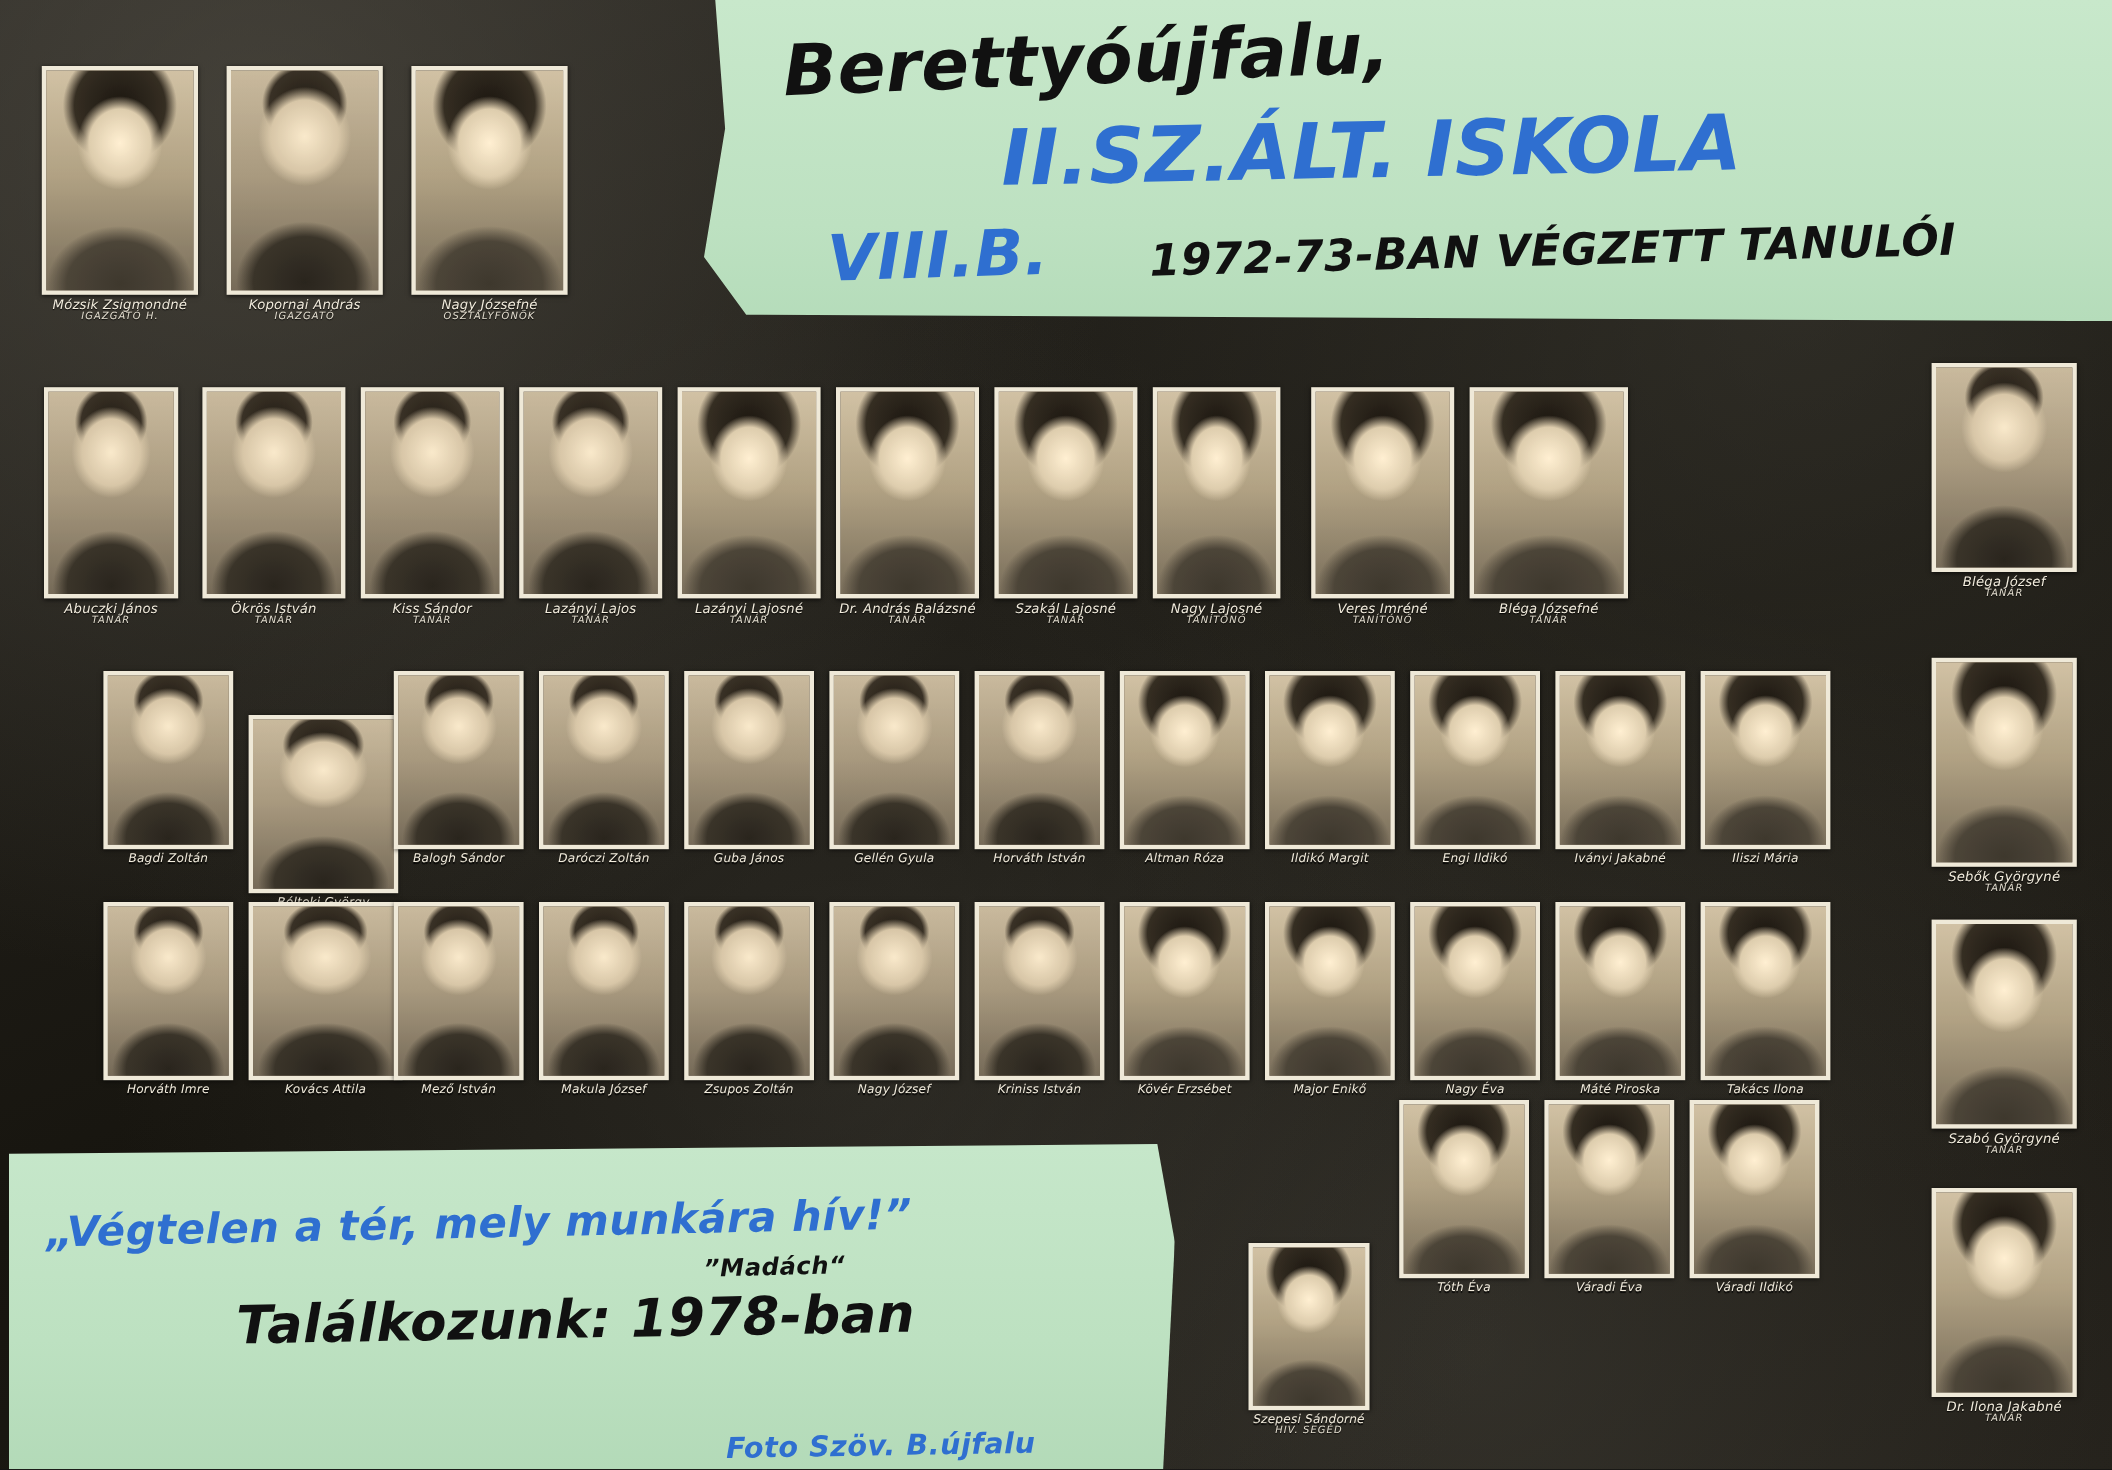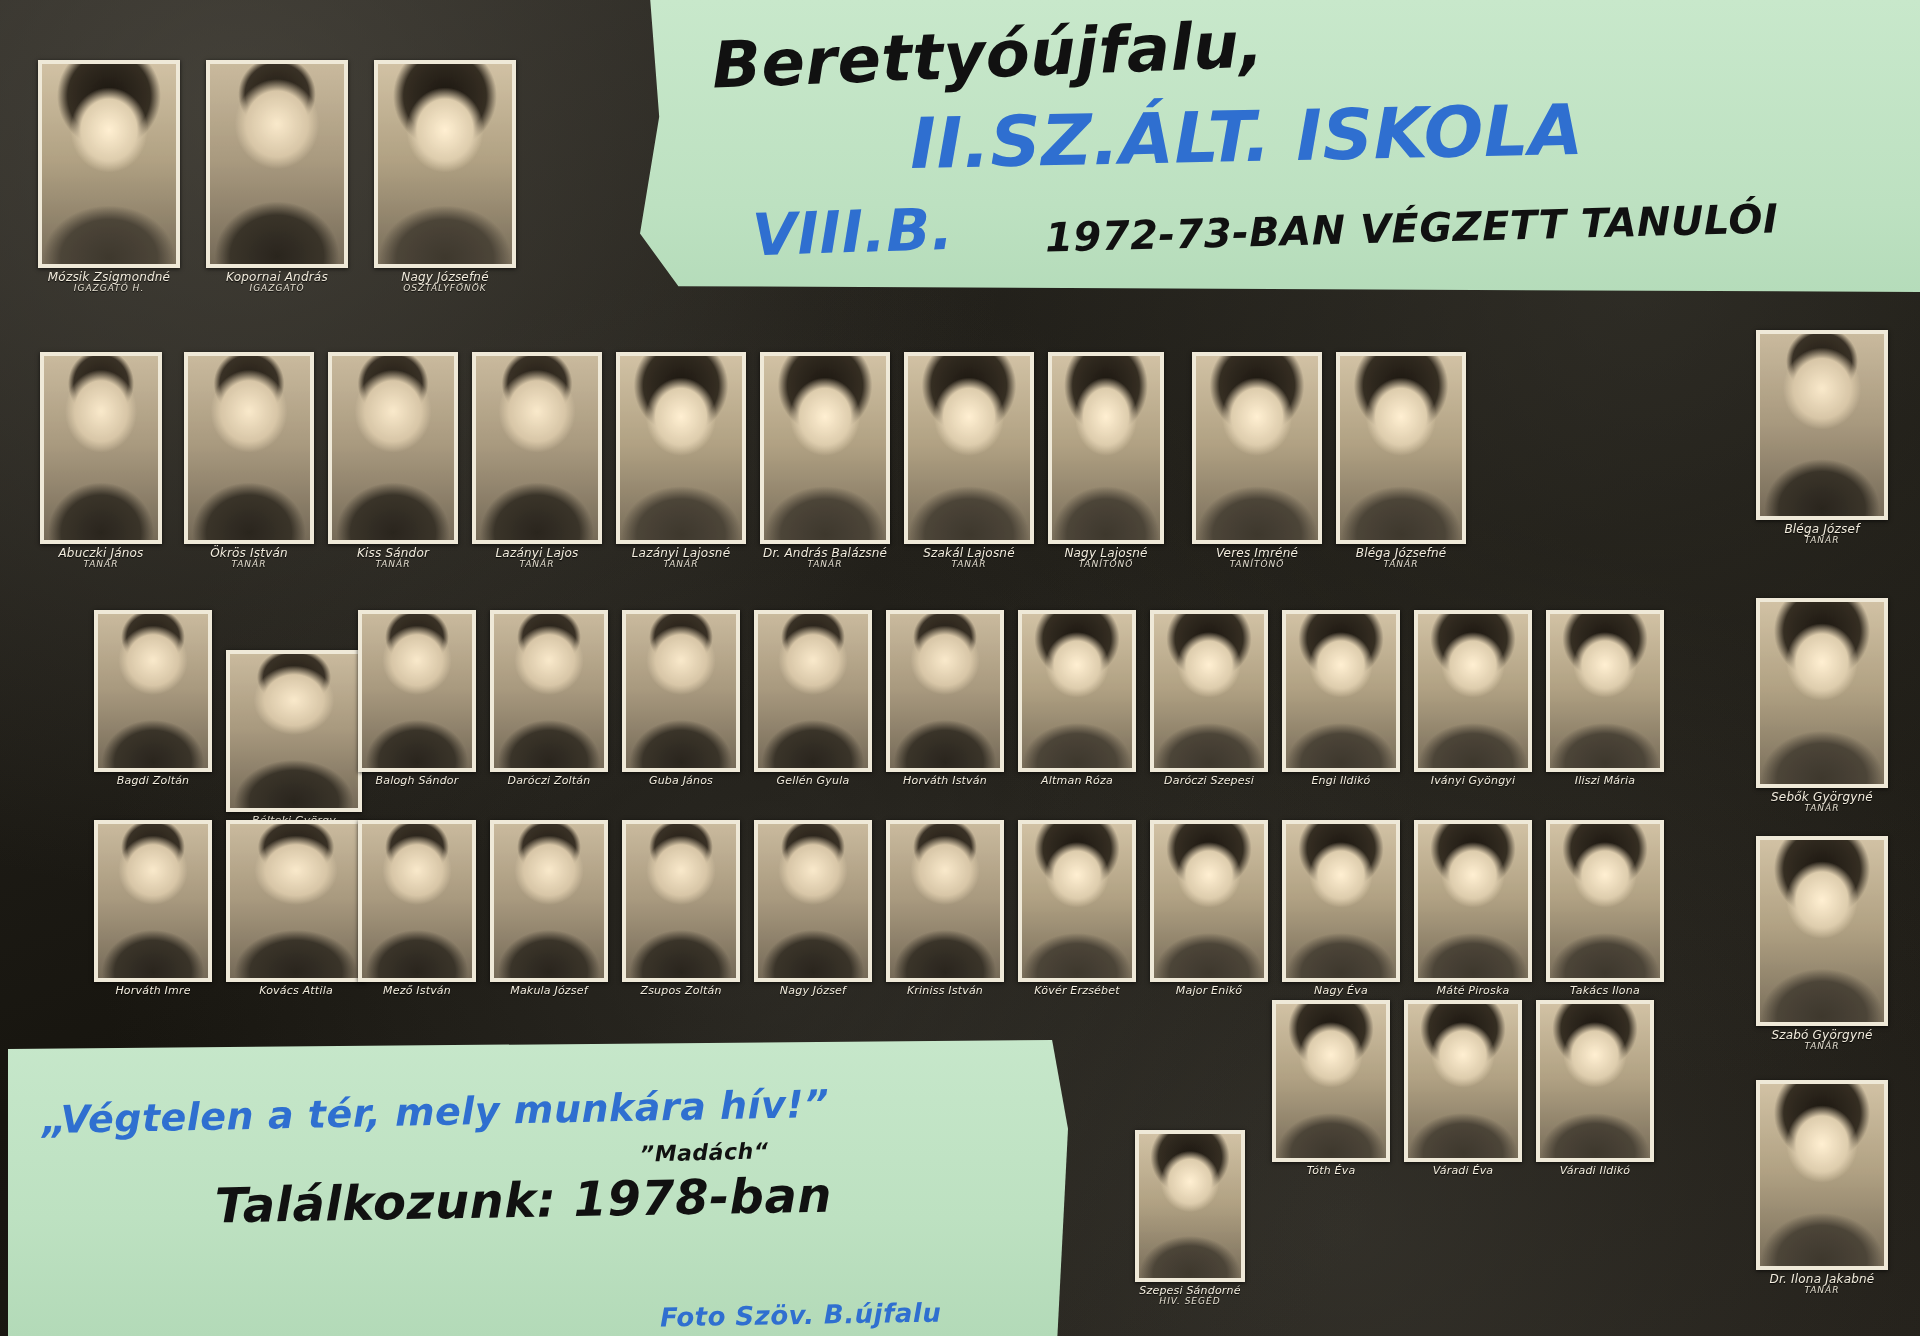"Bléga Józsefné" div.cell { width: 130px -> 144px }
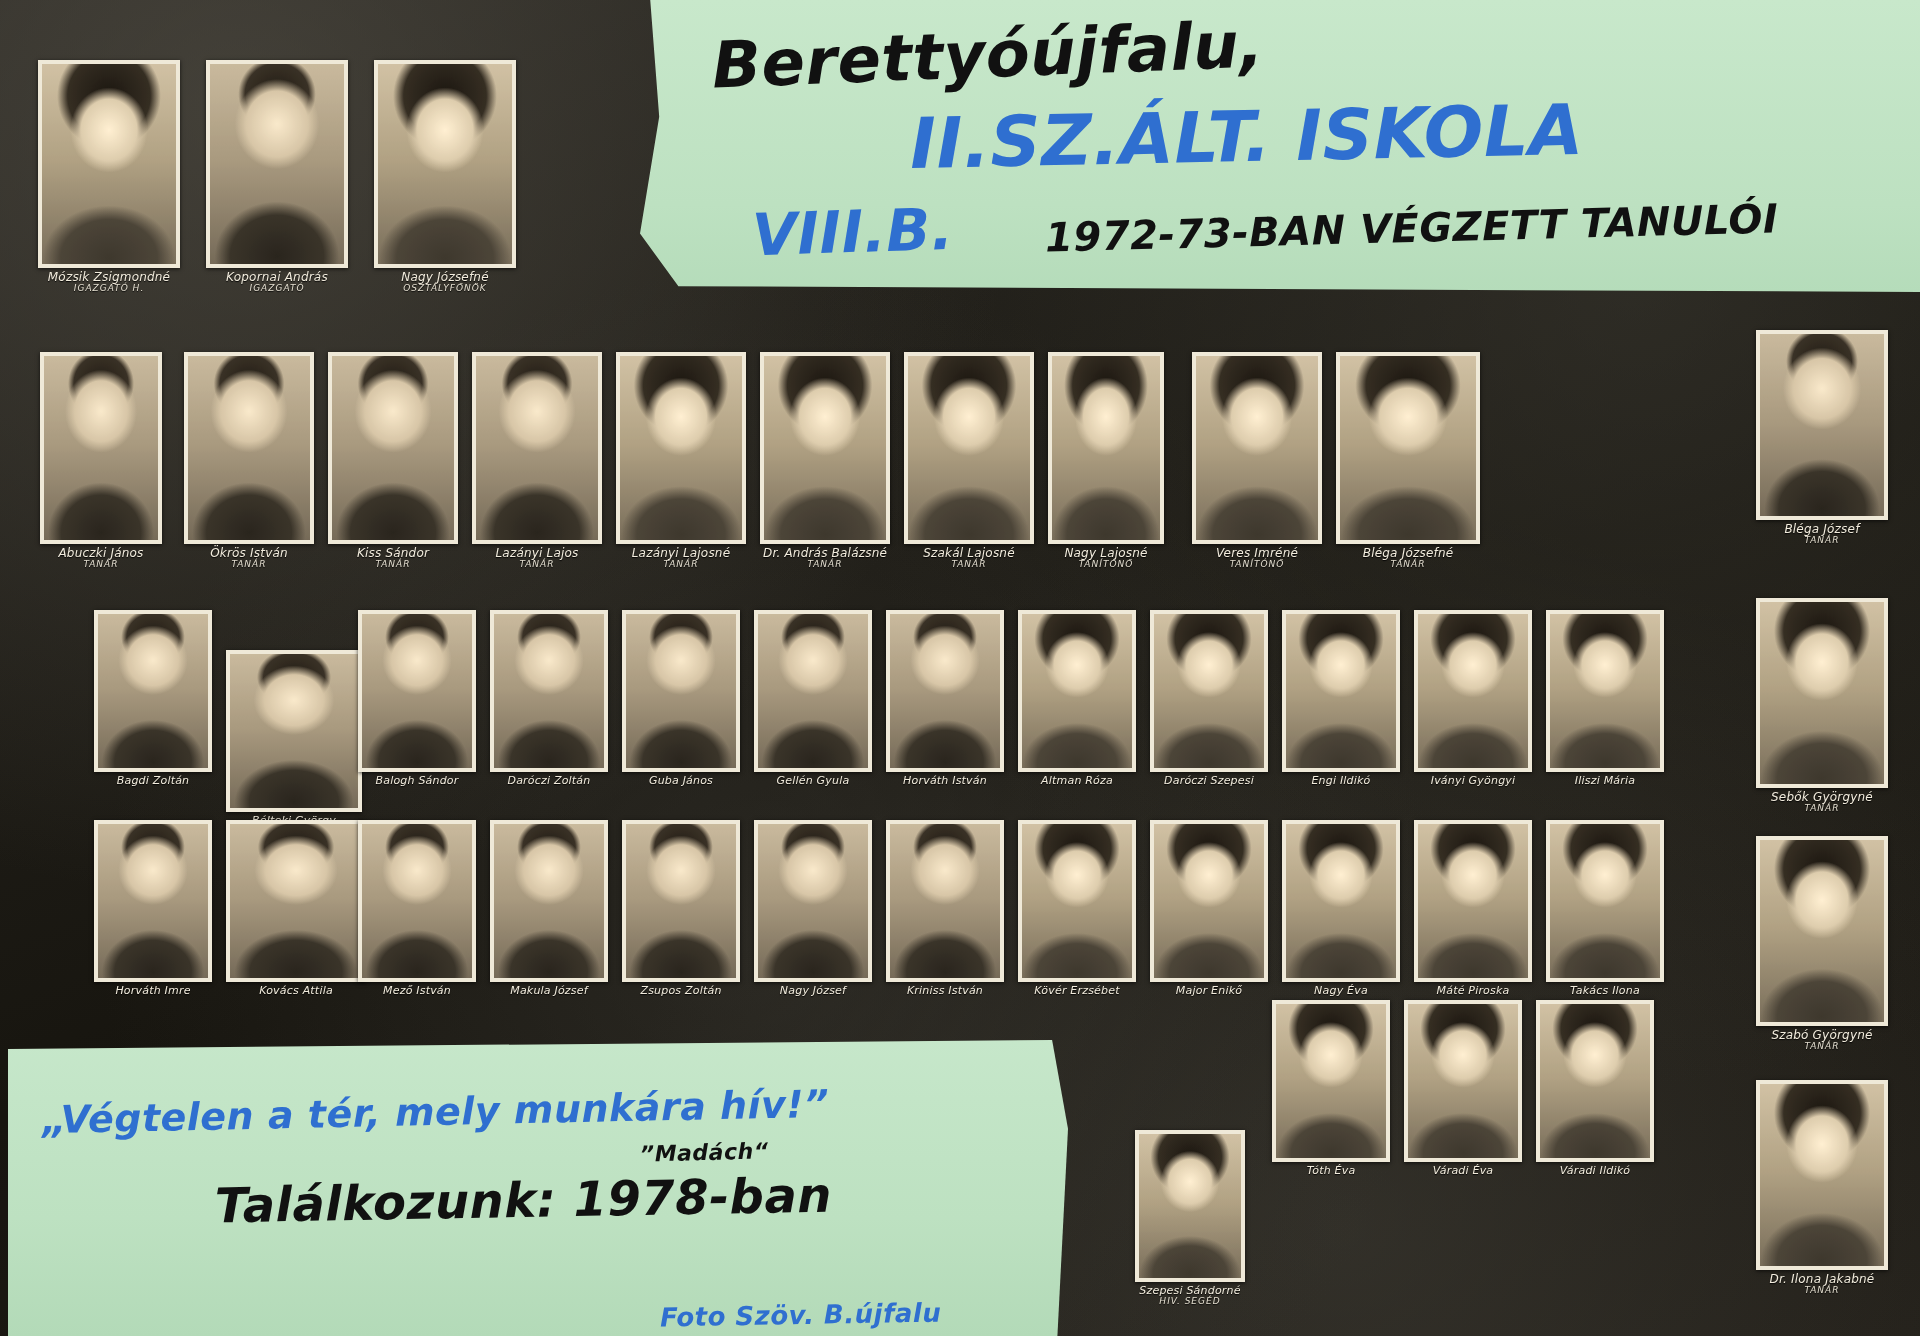"Daróczi Szepesi" span { text: Daróczi Szepesi -> Ildikó Margit }
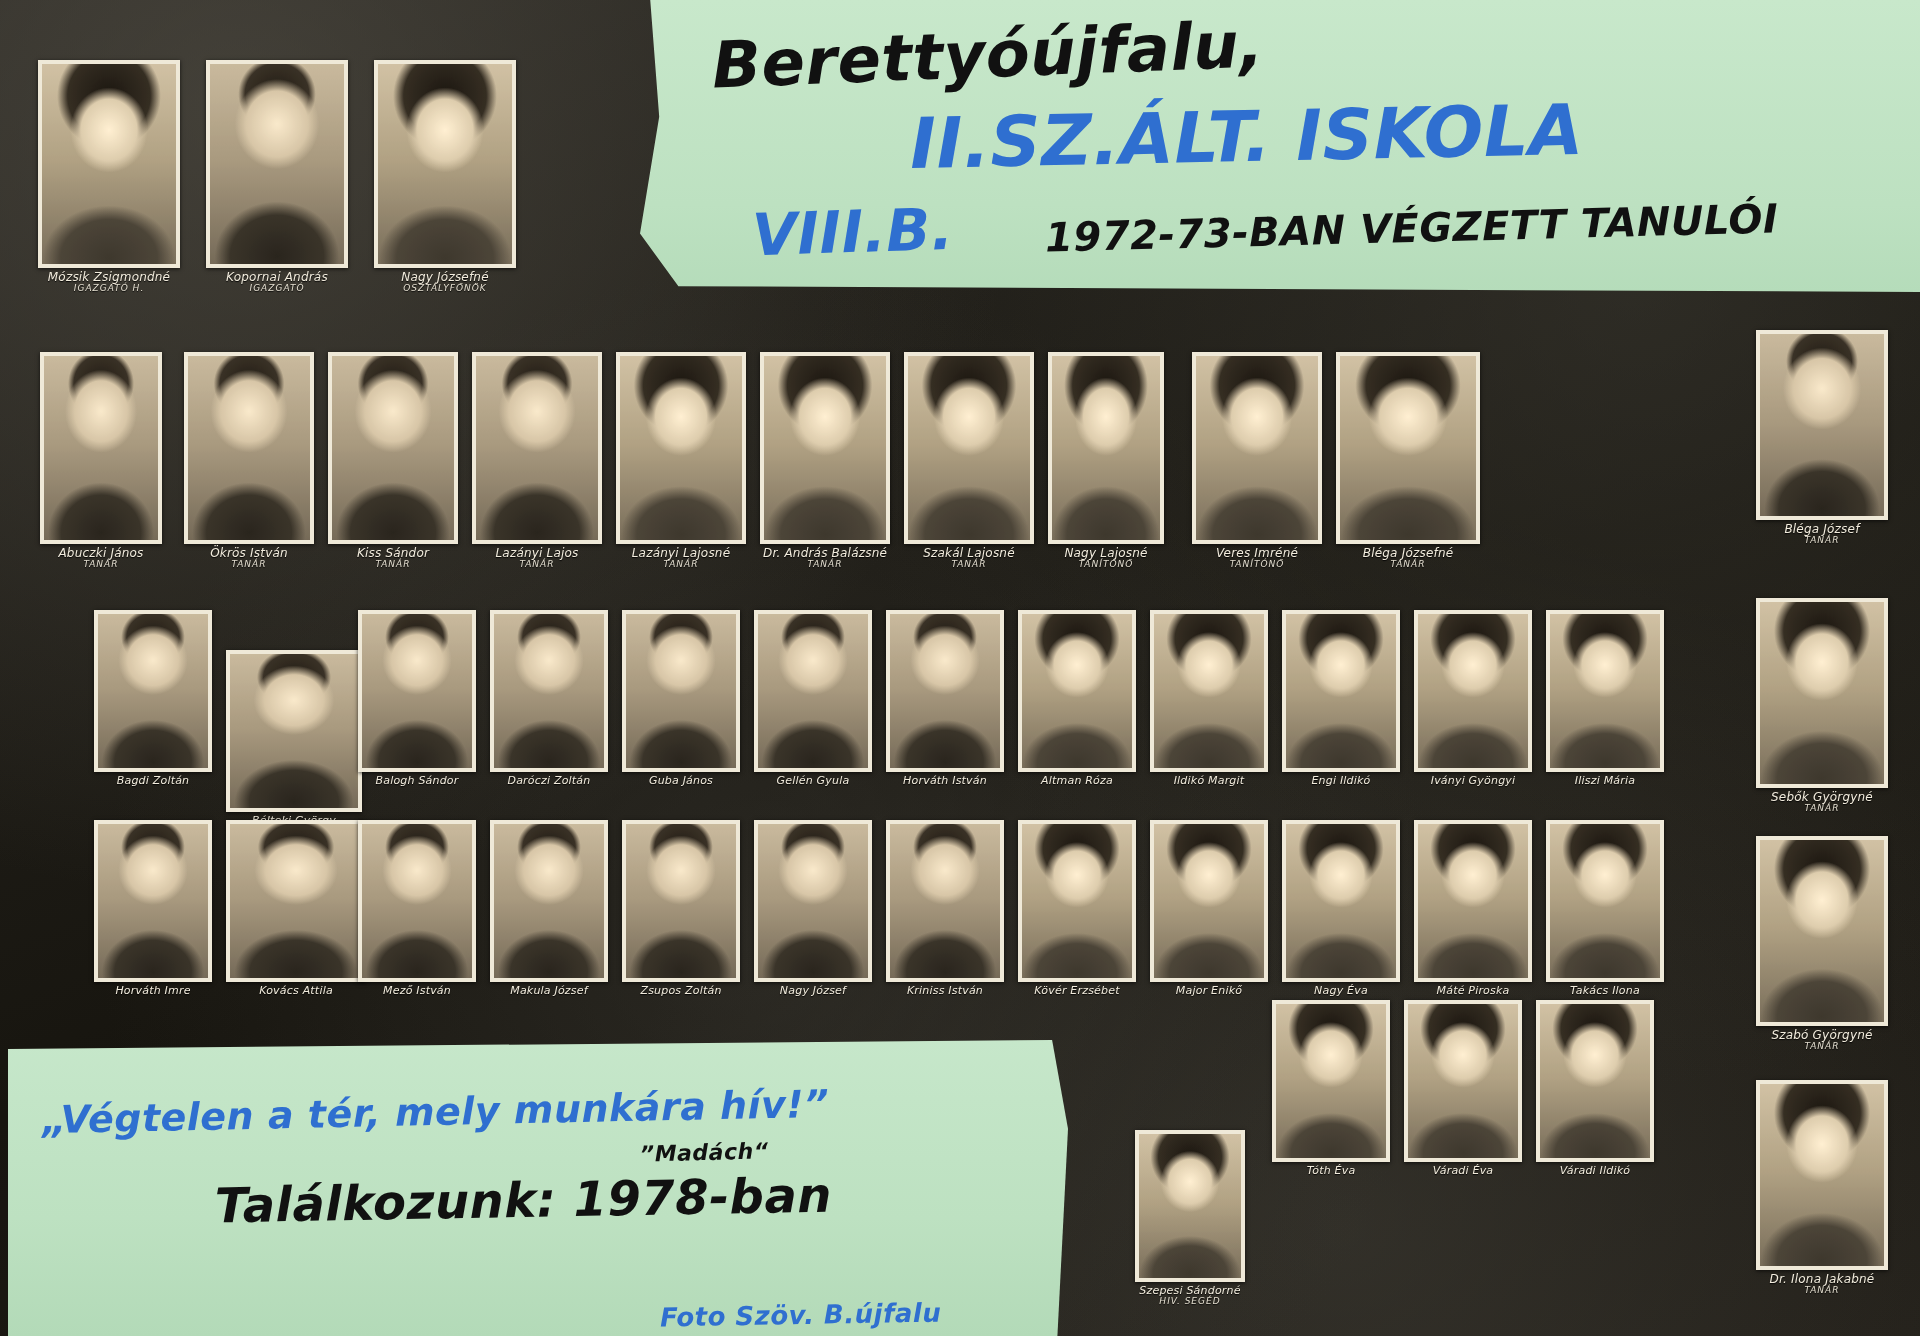"Iványi Gyöngyi" span { text: Gyöngyi -> Jakabné }
